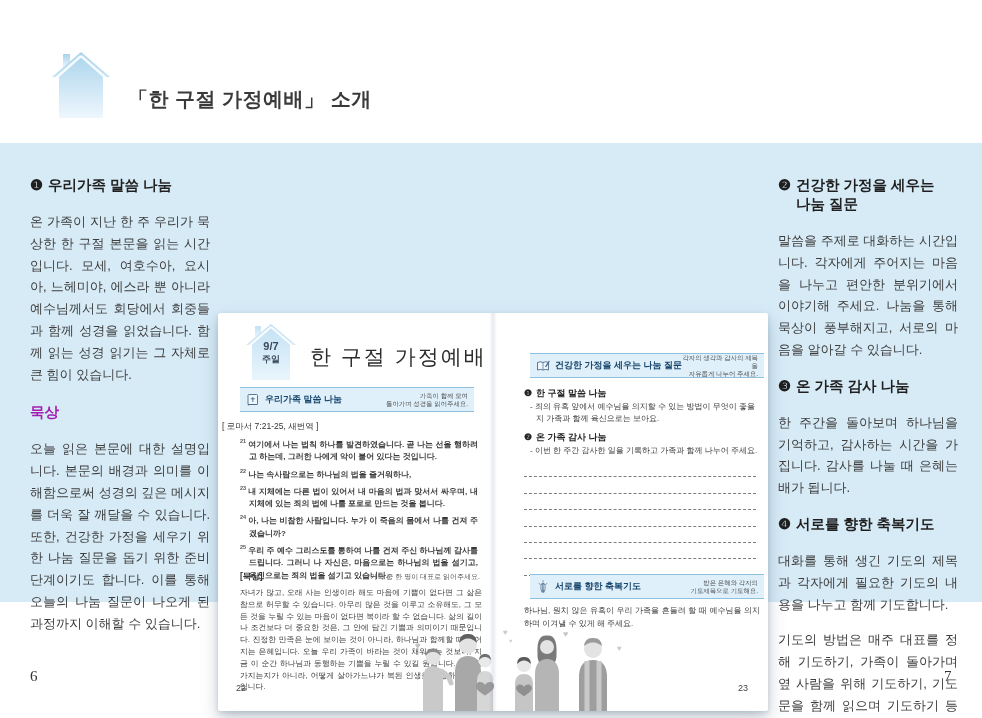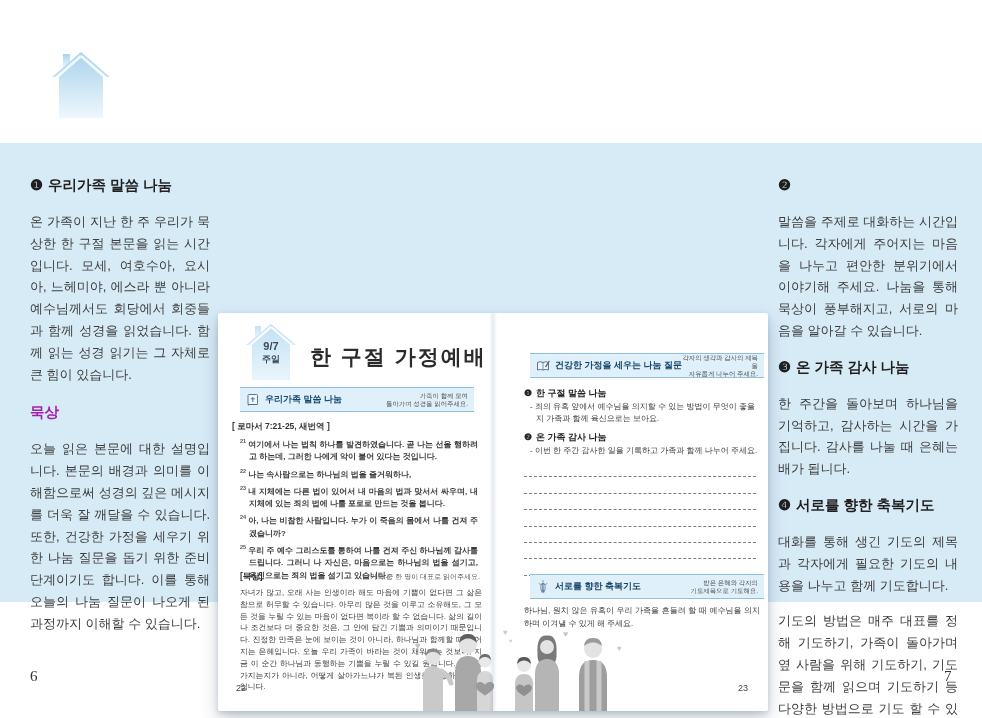"「한 구절 가정예배」 소개" div.header-title { html: none -> <div>「한 구절 가정예배」 소개</div> }
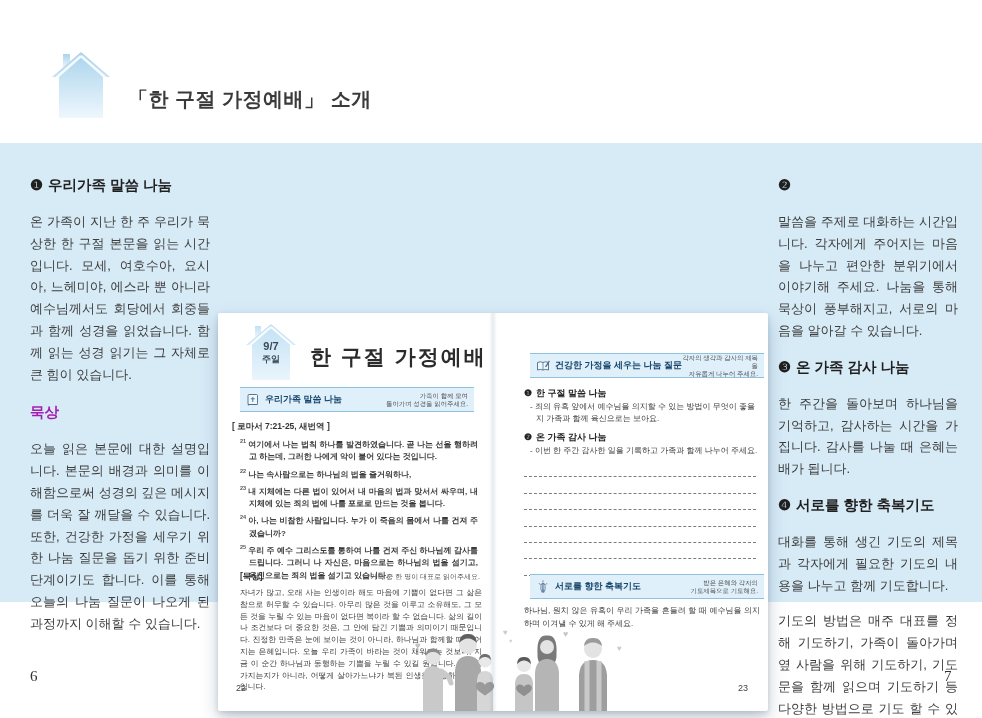"건강한 가정을 세우는" span.ht { html: none -> <span>건강한 가정을 세우는 나눔 질문</span> }
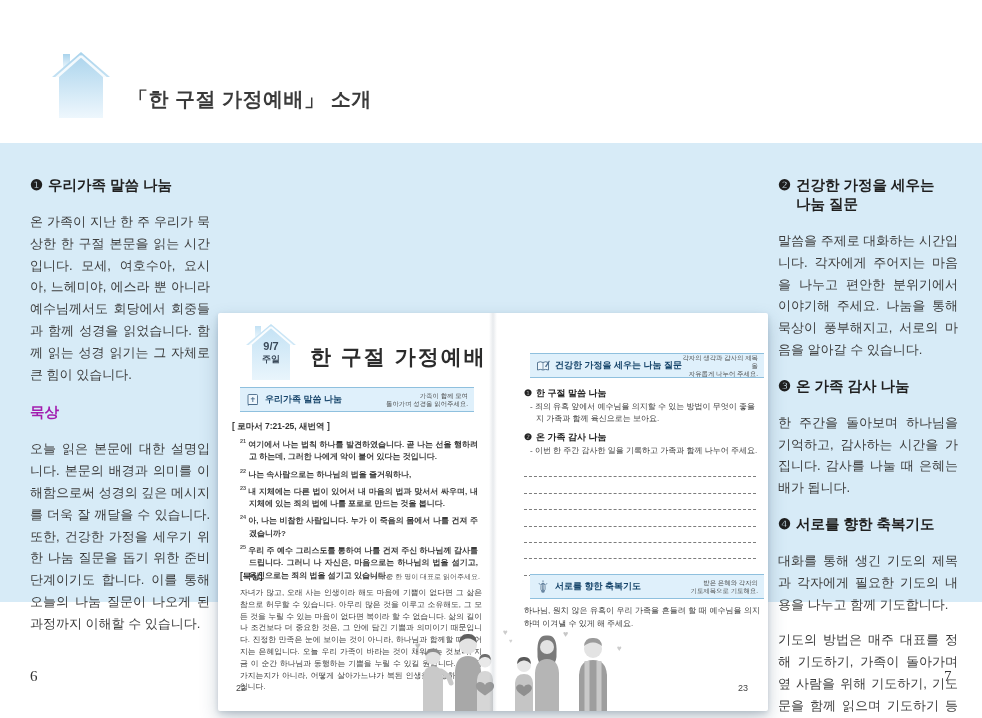"한 구절 가정예배" .booklet-title { font-weight: 700 -> 400 }
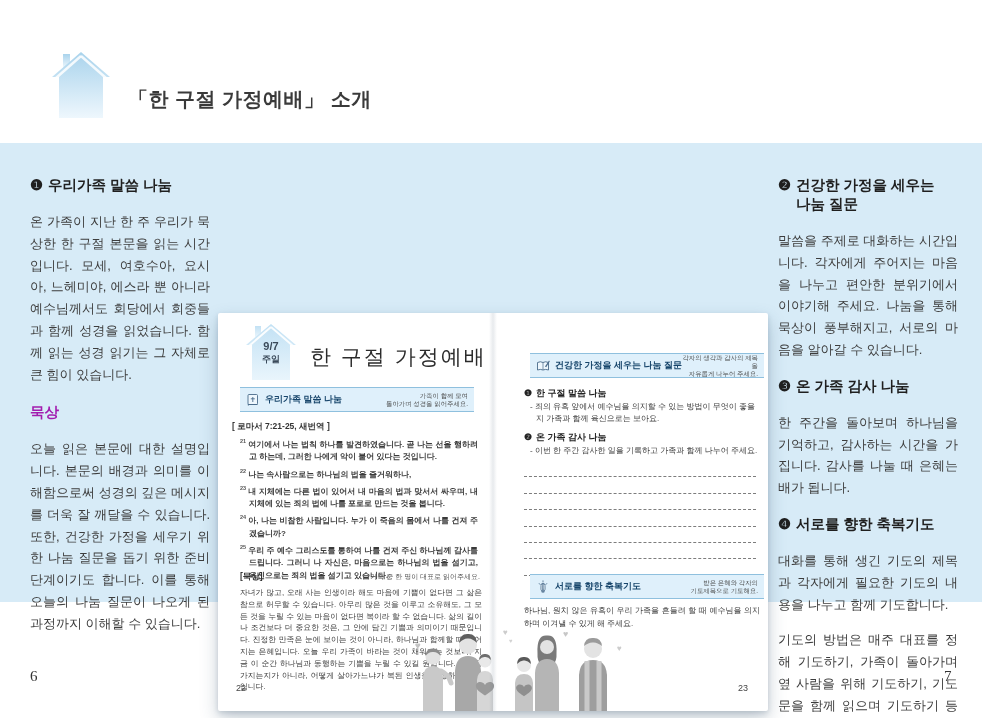"[ 로마서 7:21-25, 새번역 ]" .reference { font-weight: bold -> normal; left: 14px -> 4px }
